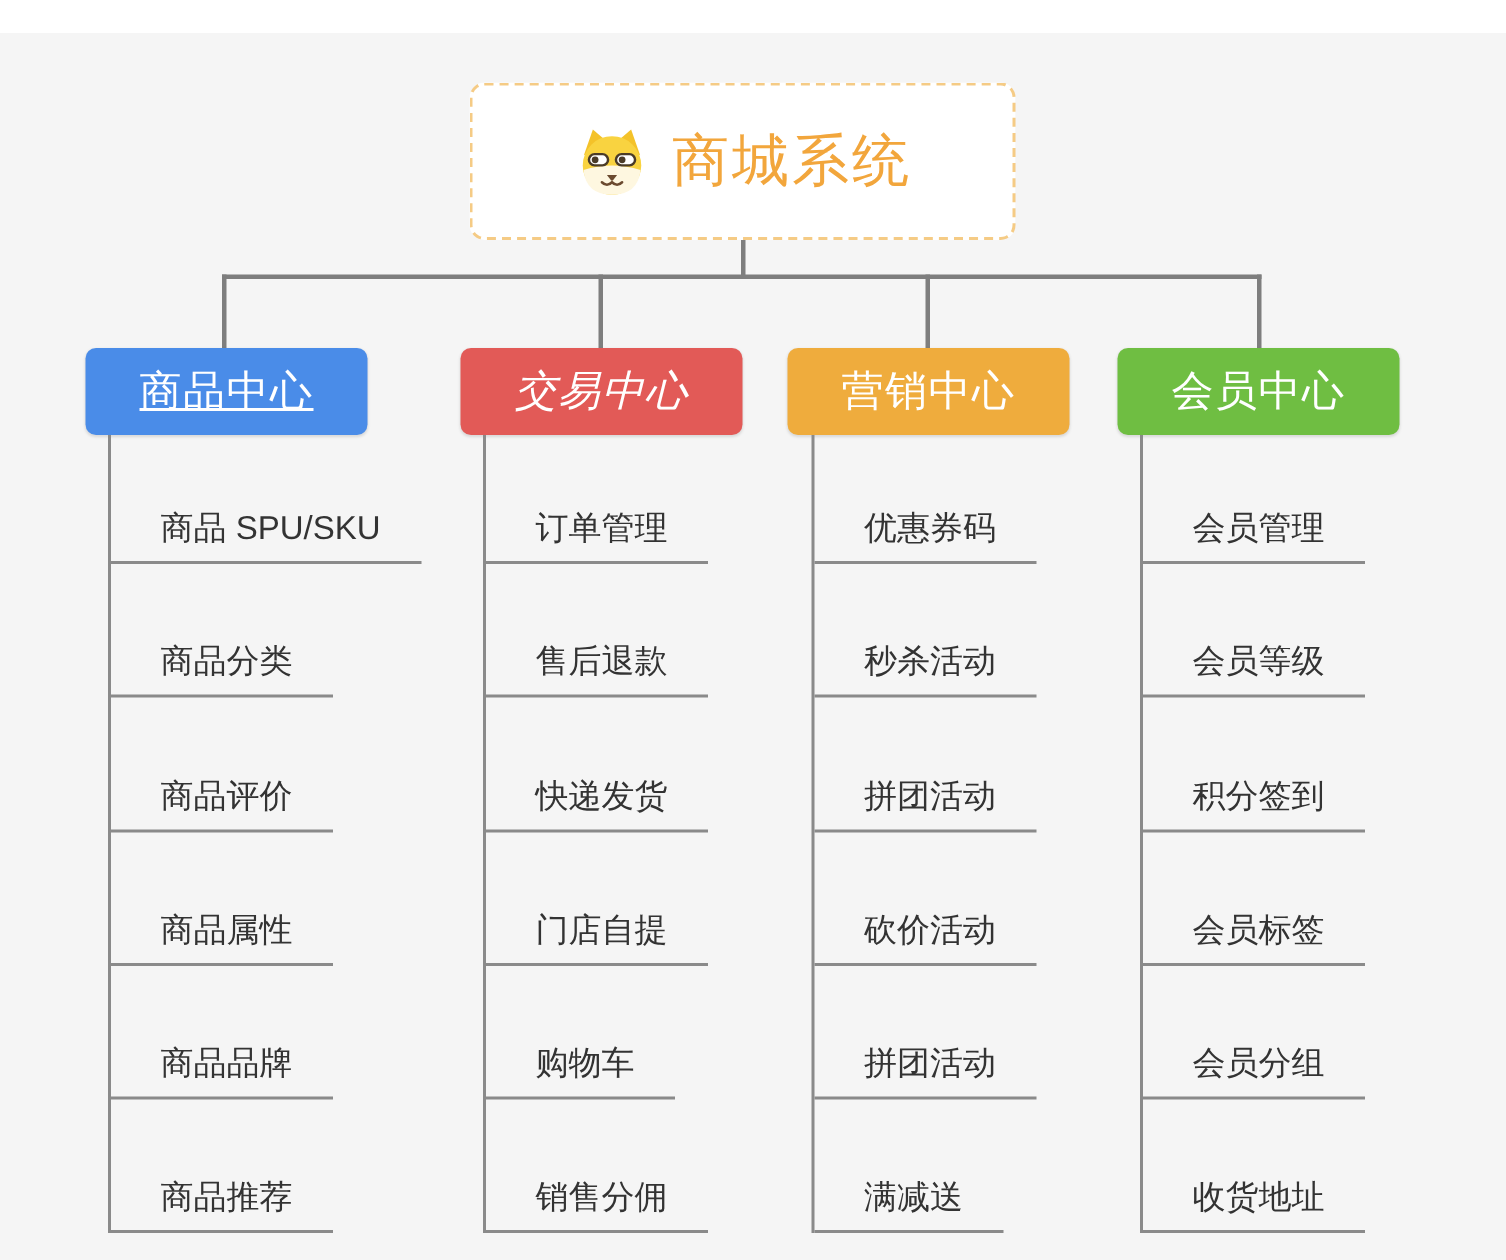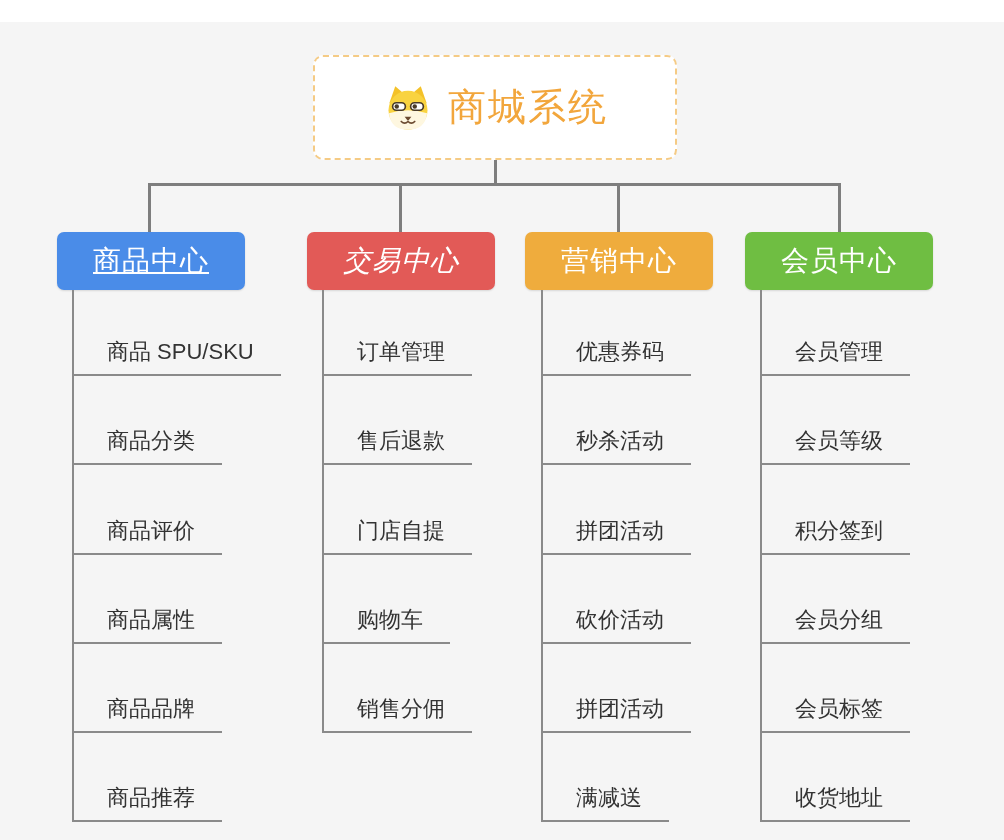"快递发货" div.child-item { html: none -> <div> <span>快递发货</span> </div> }
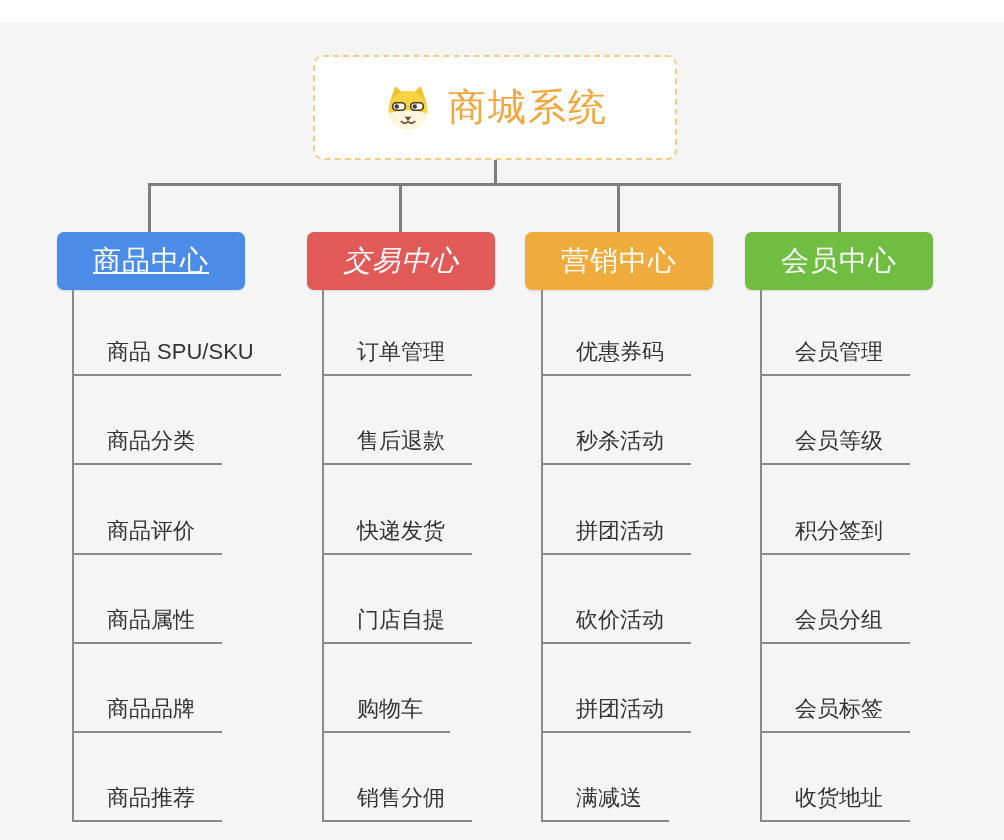"会员分组" div.child-item { order: before "会员标签" -> after "会员标签" }
